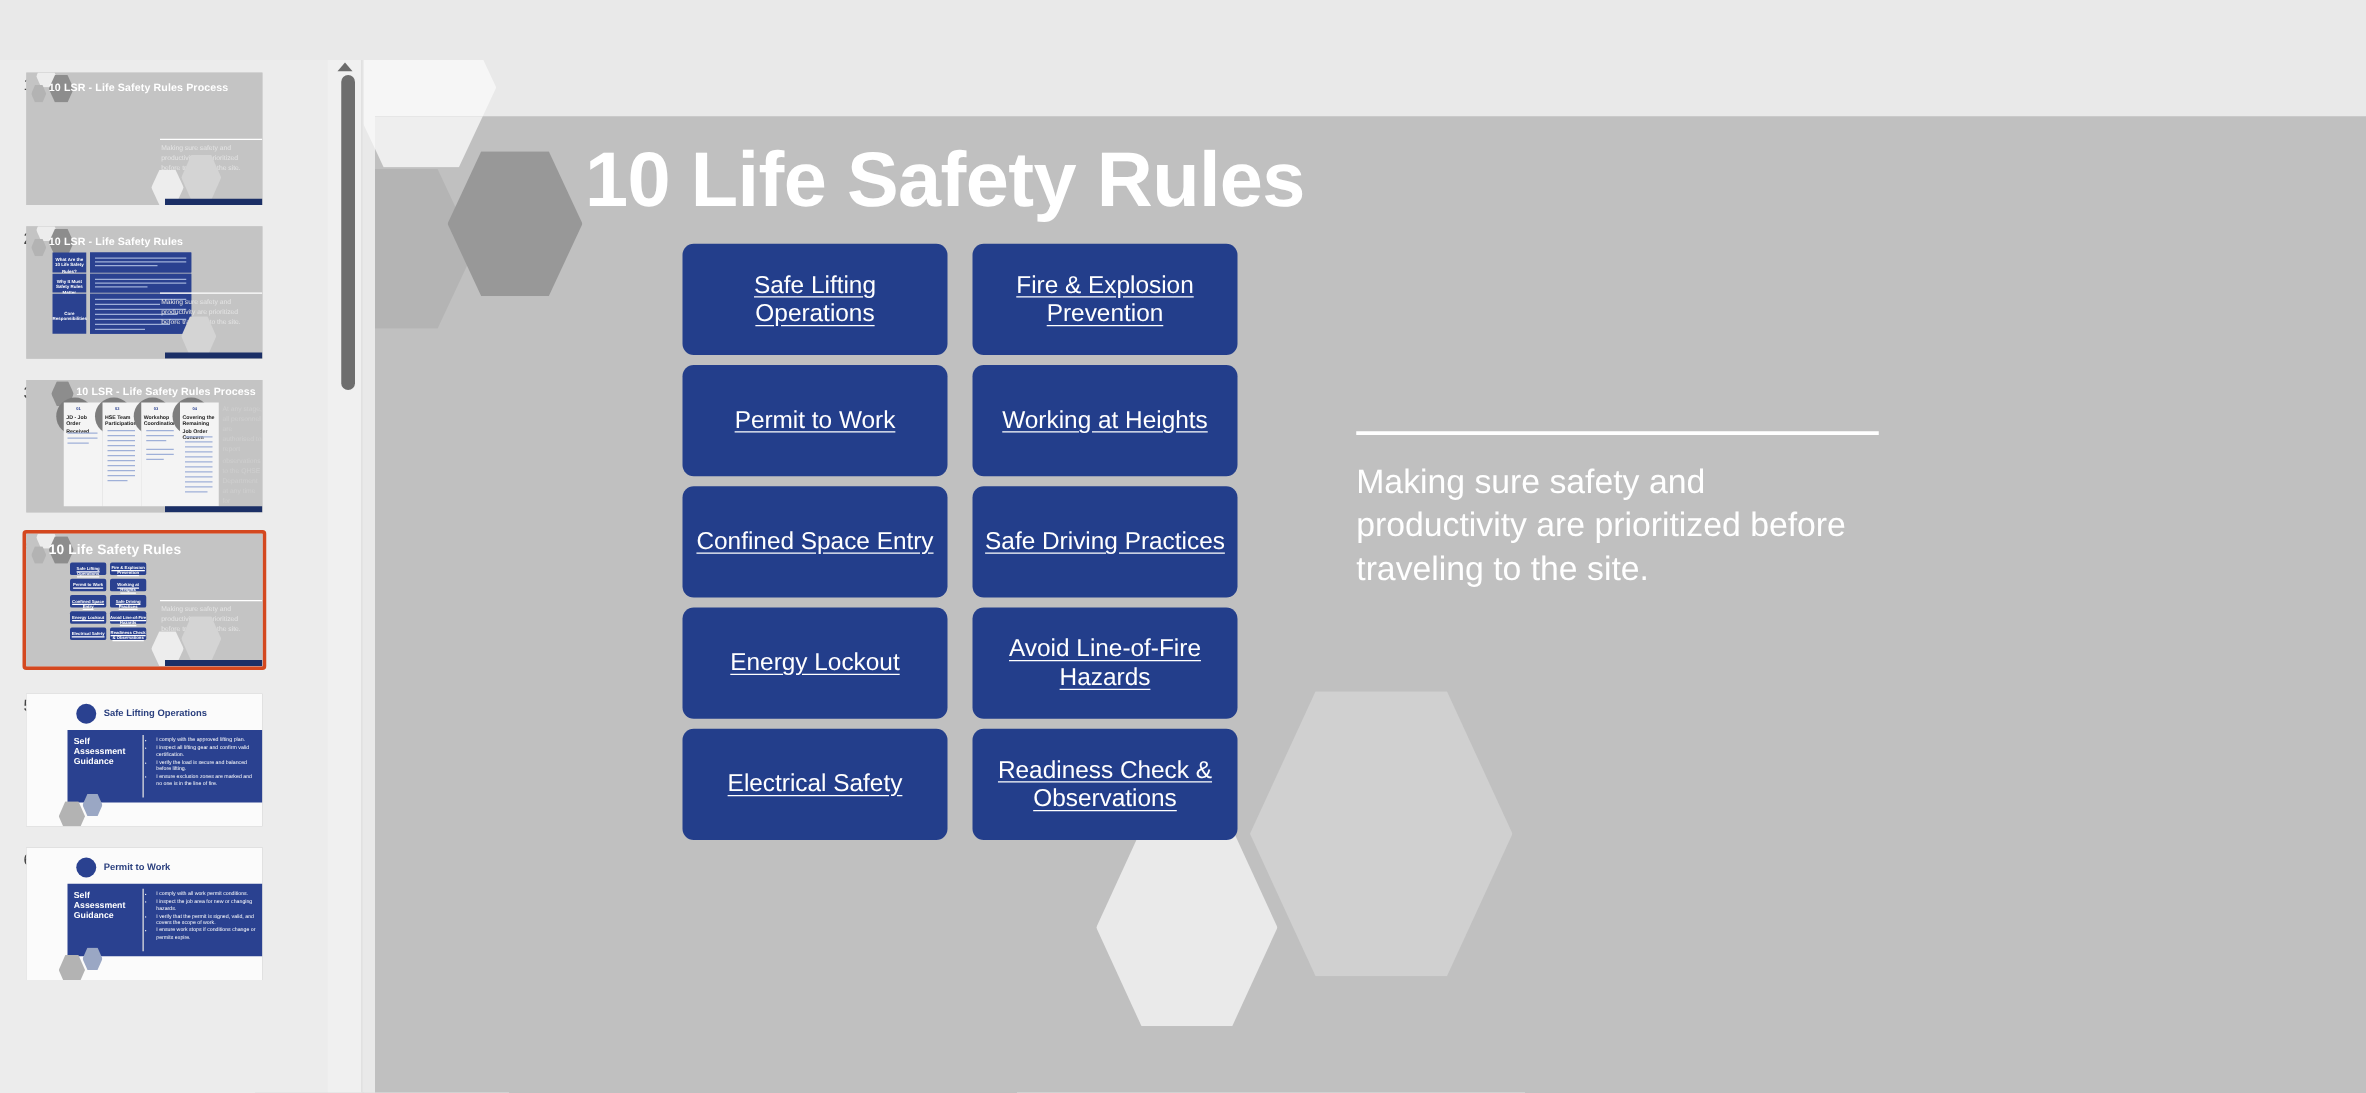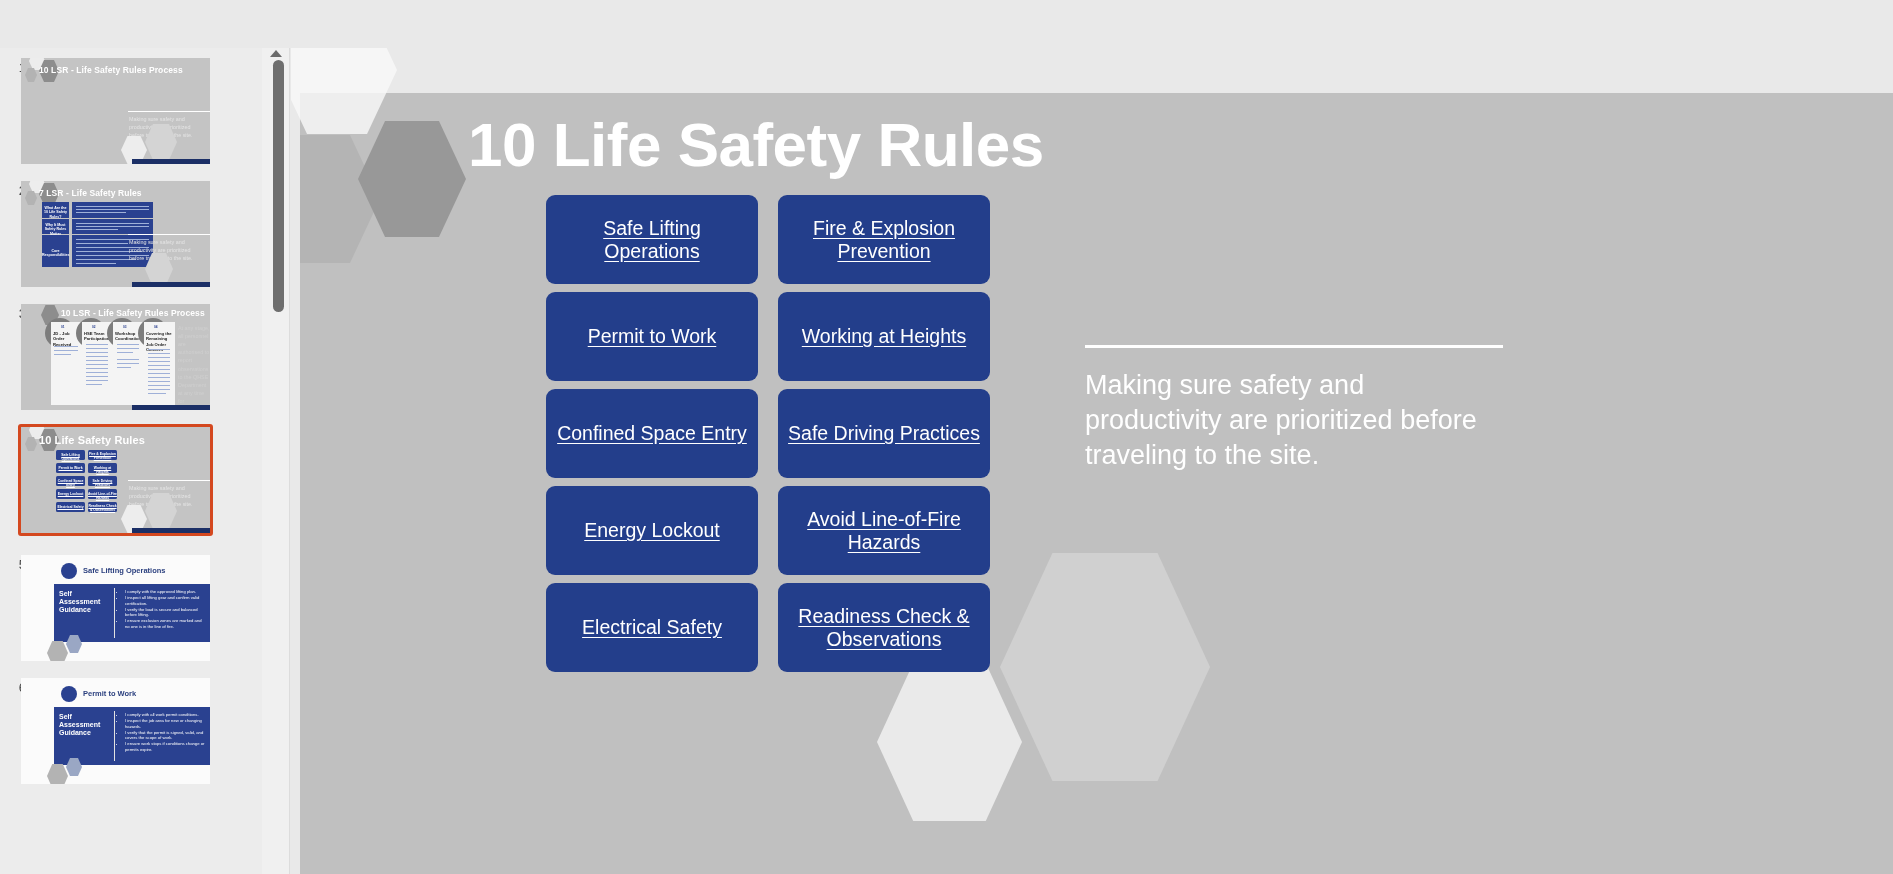"7 LSR - Life Safety" div.t-title { text: 7 -> 10 }
